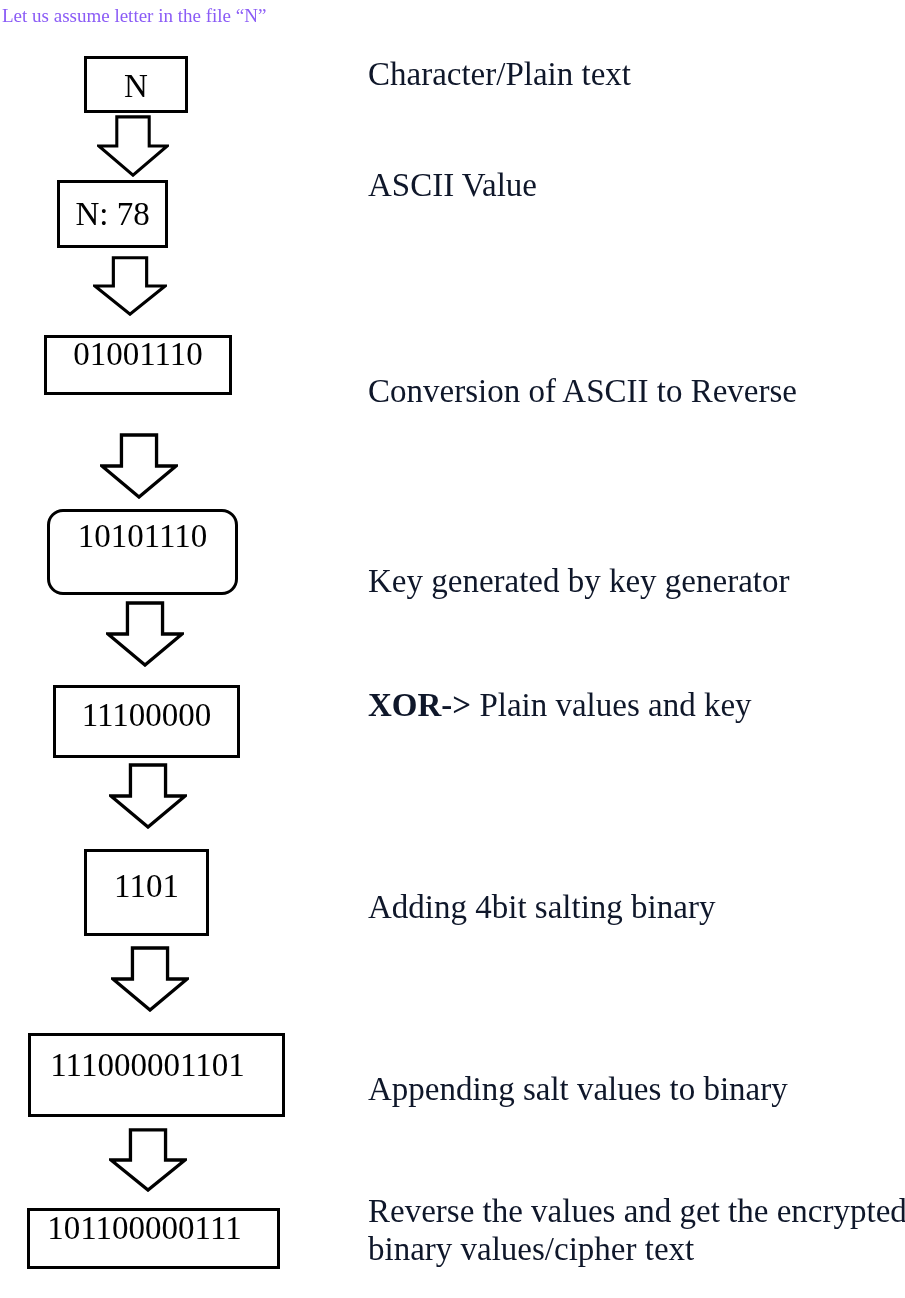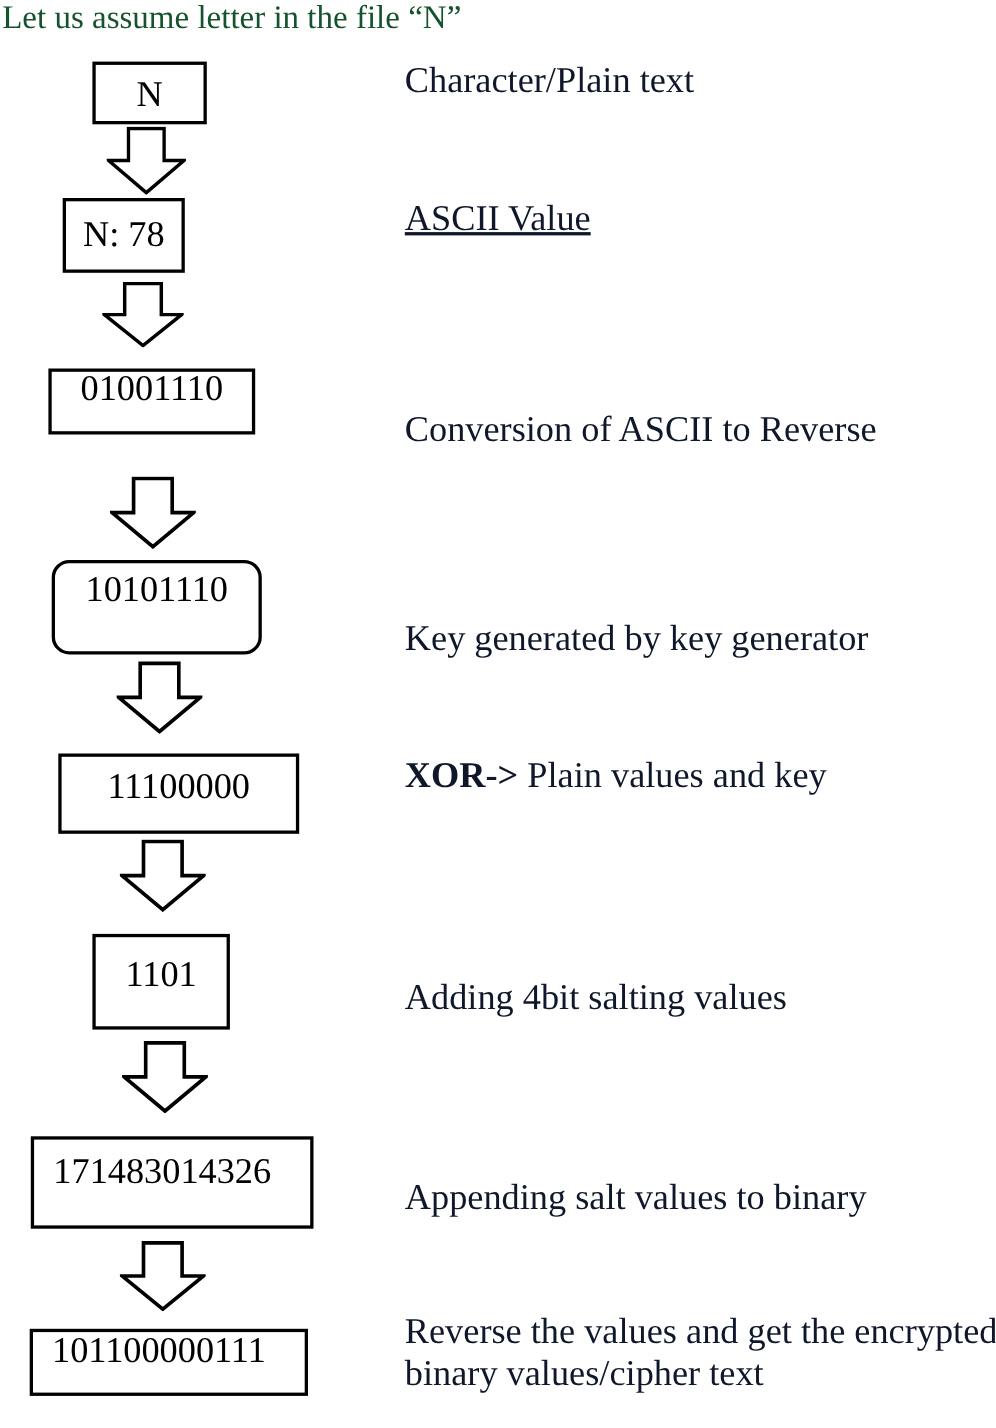"Let us assume letter in" .figure-caption { color: #14532d -> #8b5cf6; font-size: 30px -> 19px }
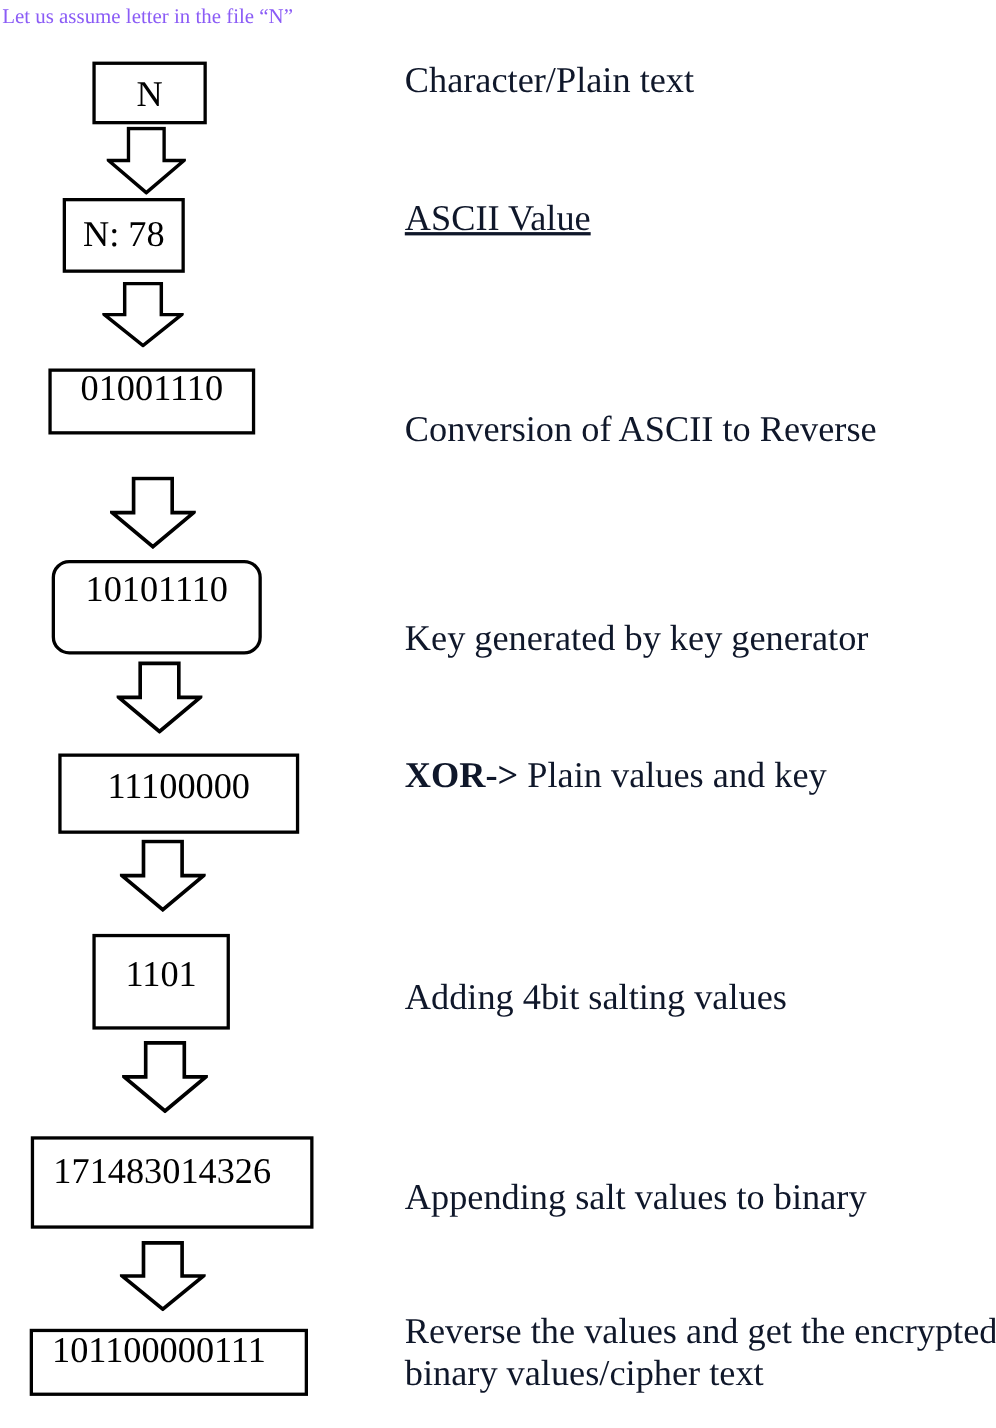"ASCII Value" div.step-label { text-decoration: underline -> none; top: 180px -> 166px }
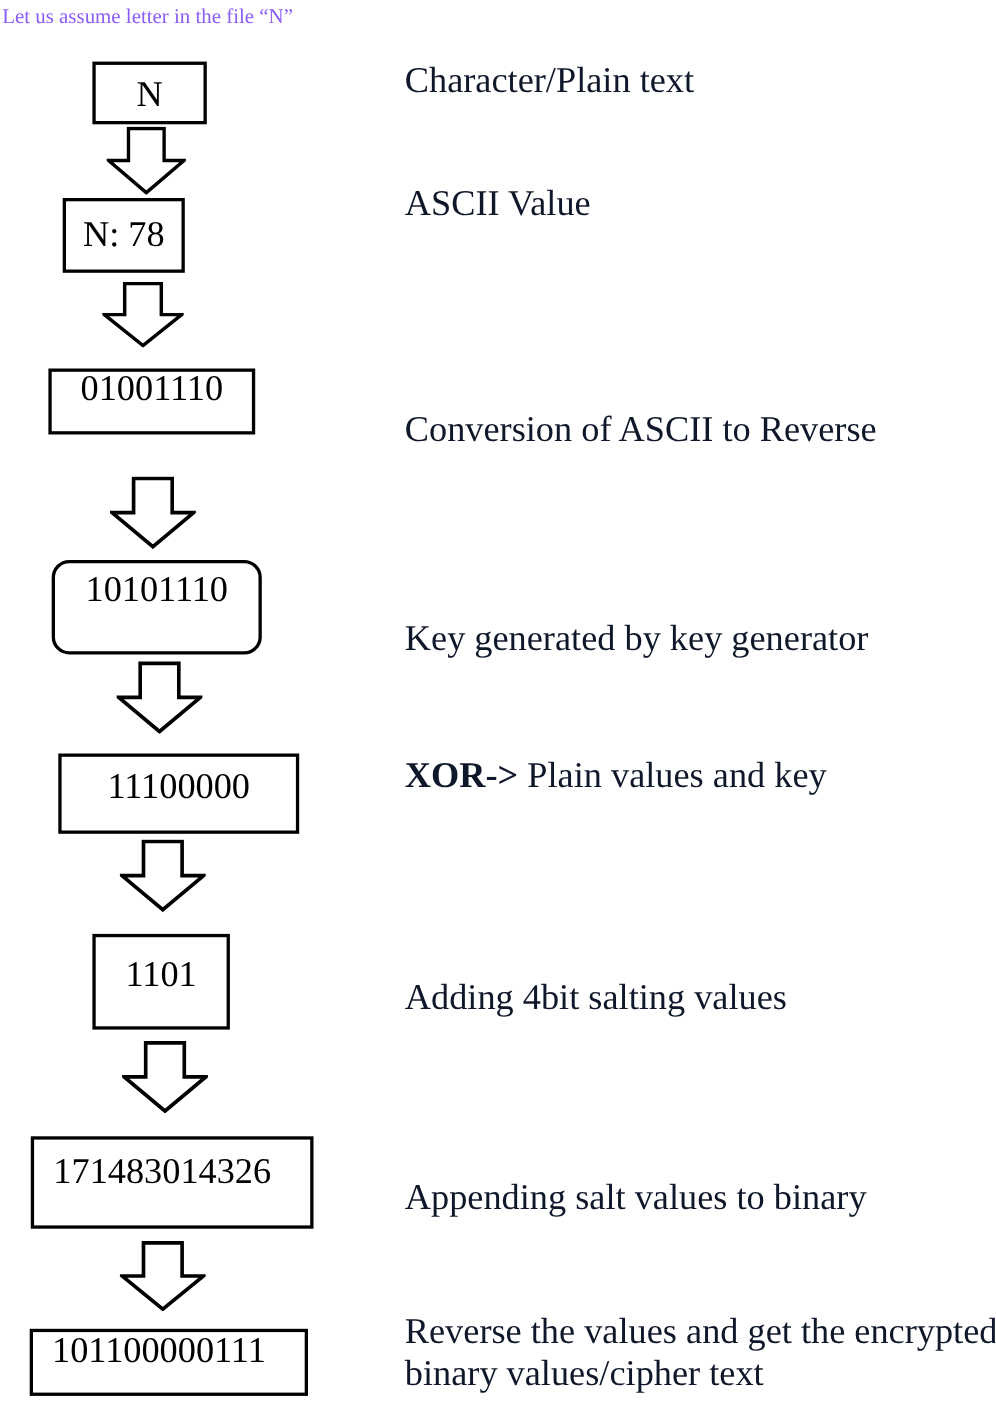"11100000" div.flow-box { width: 219px -> 187px }
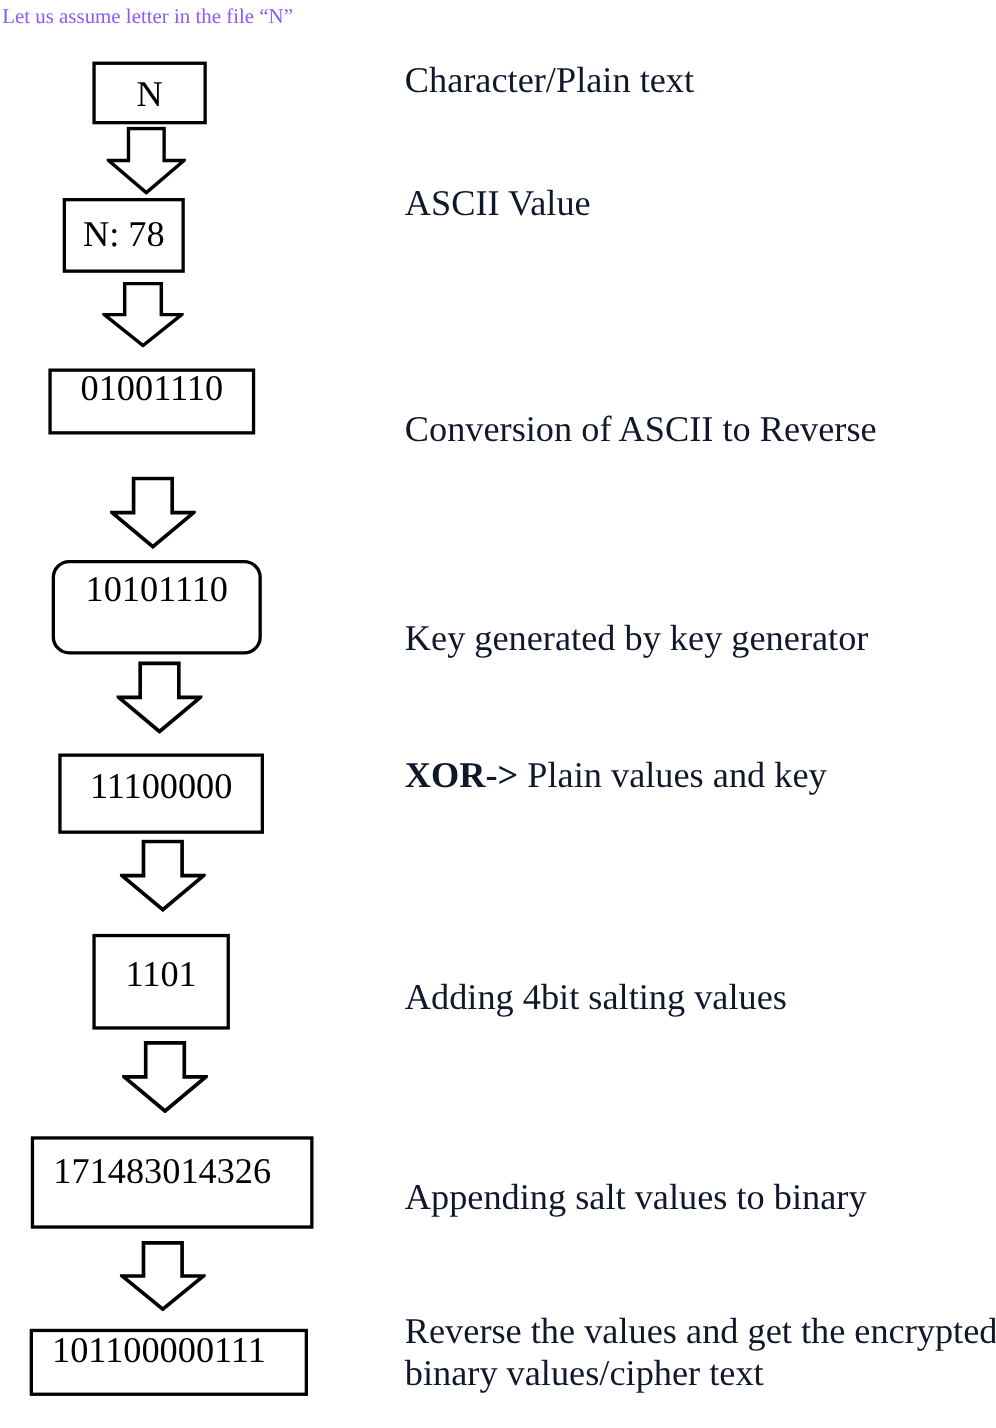"Adding 4bit salting values" span { text: values -> binary }
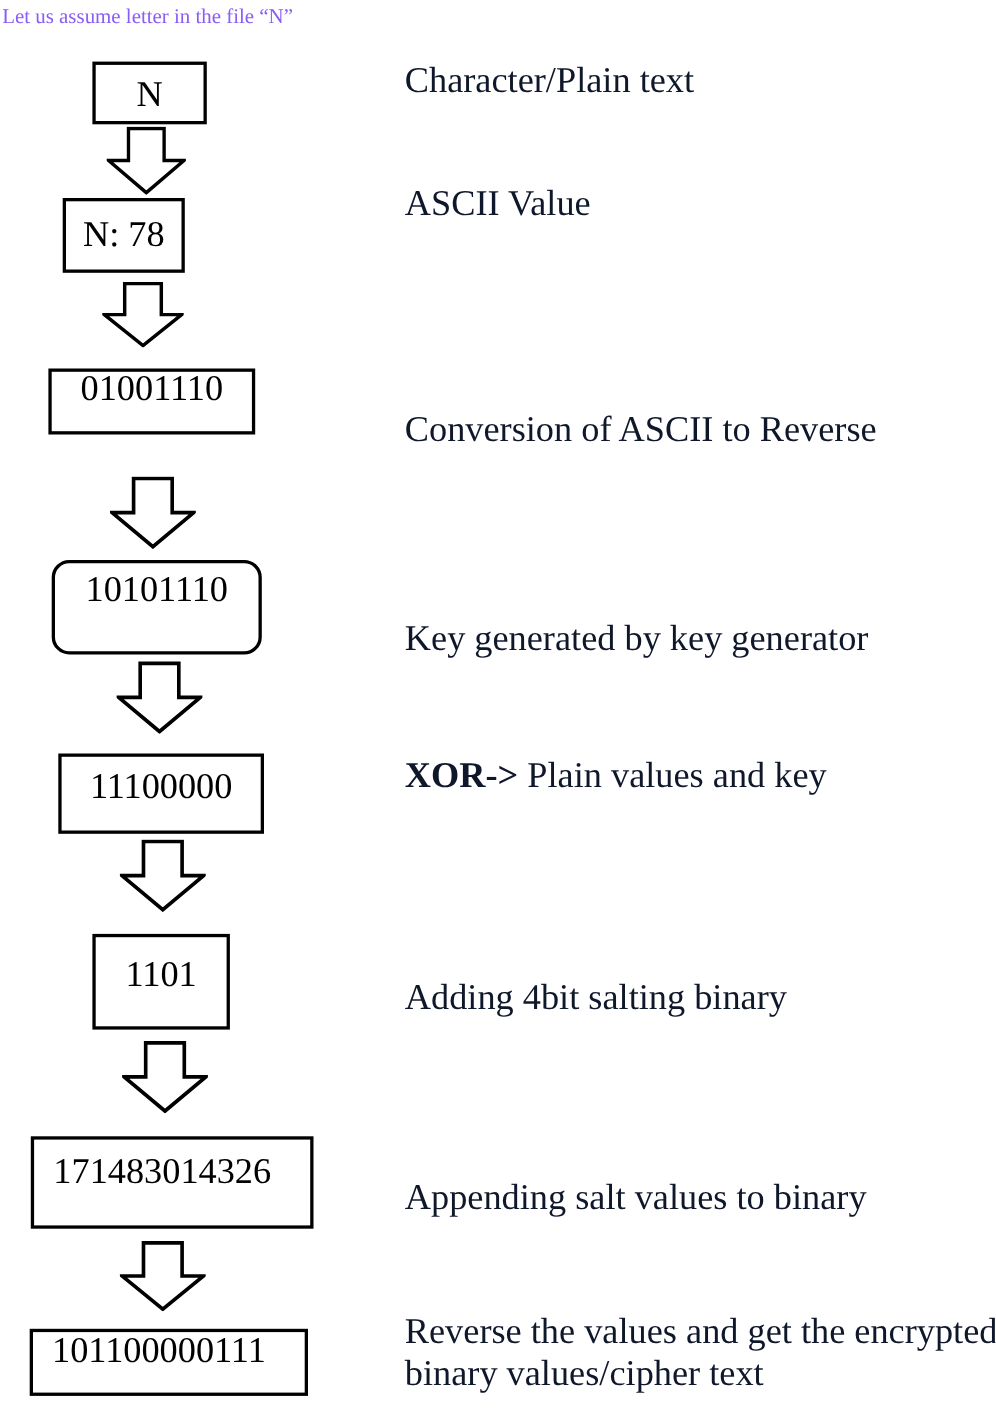"171483014326" span { text: 171483014326 -> 111000001101 }
